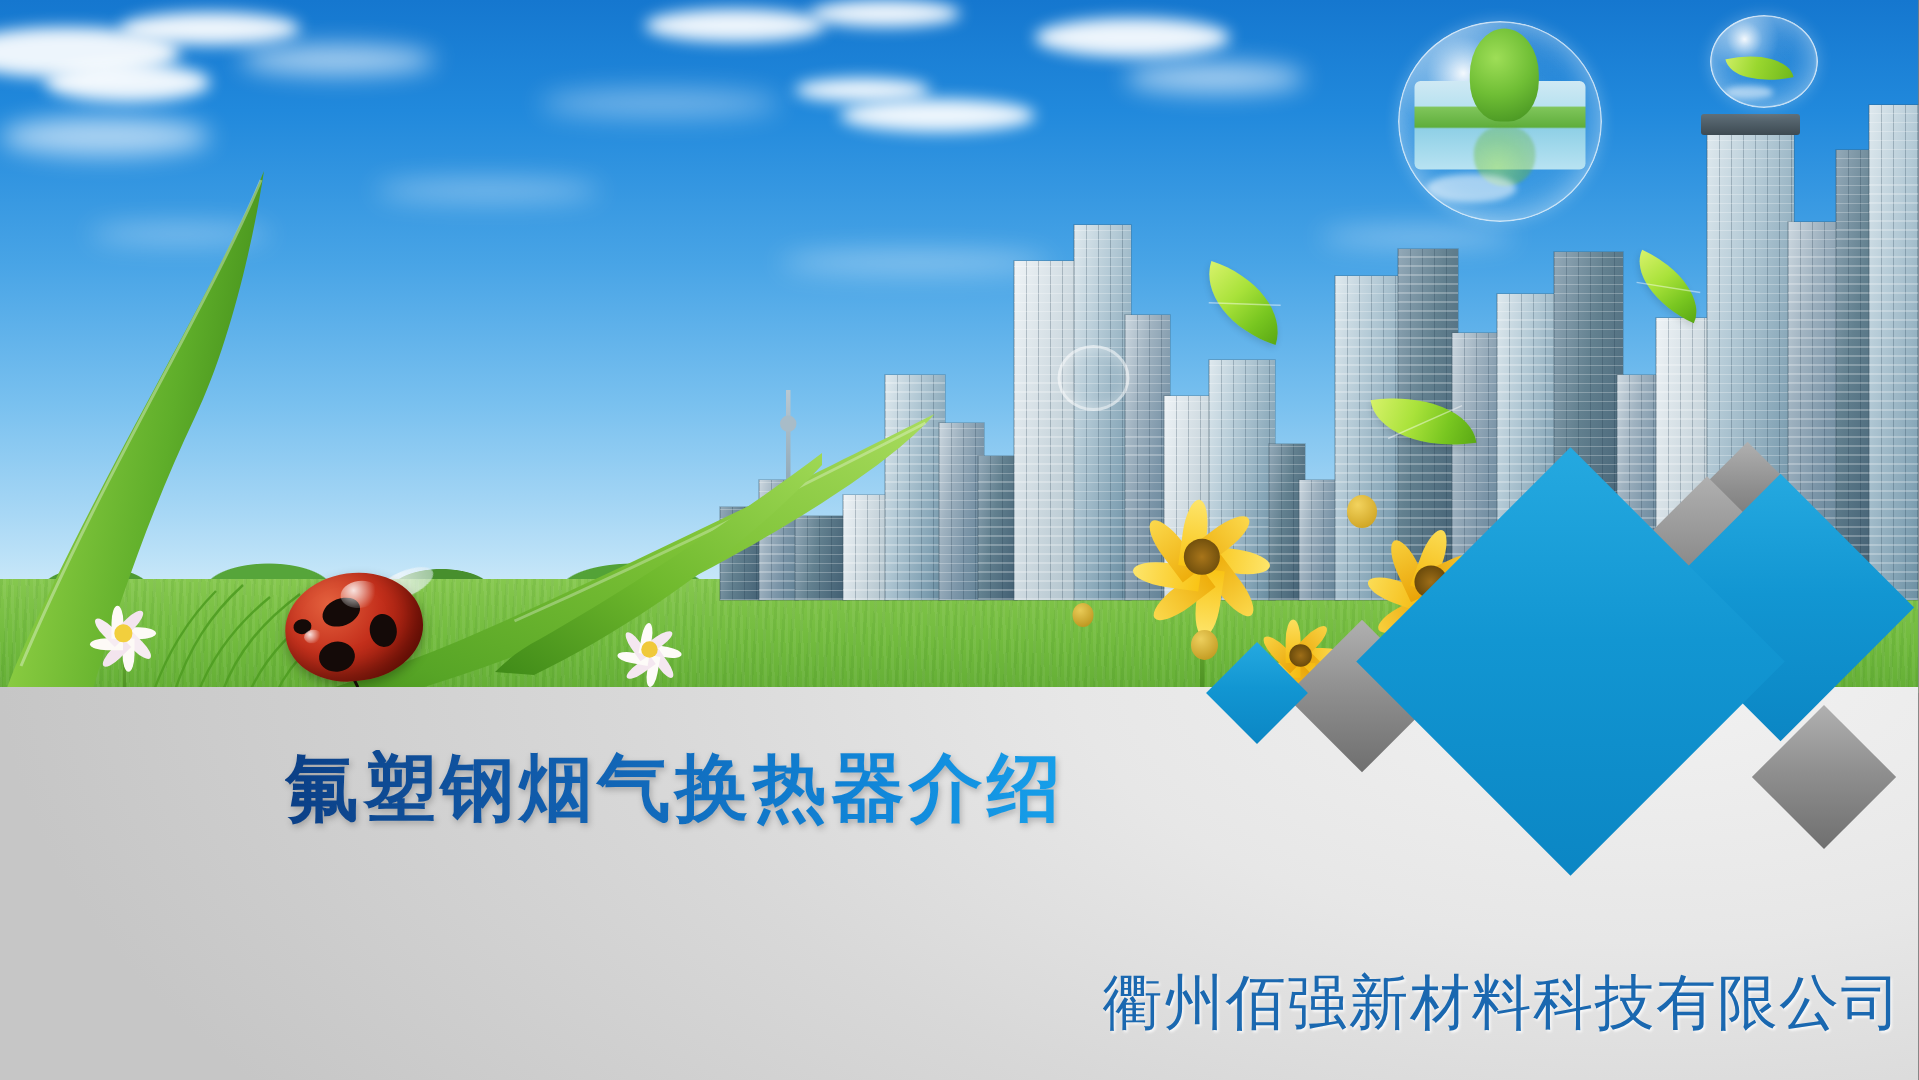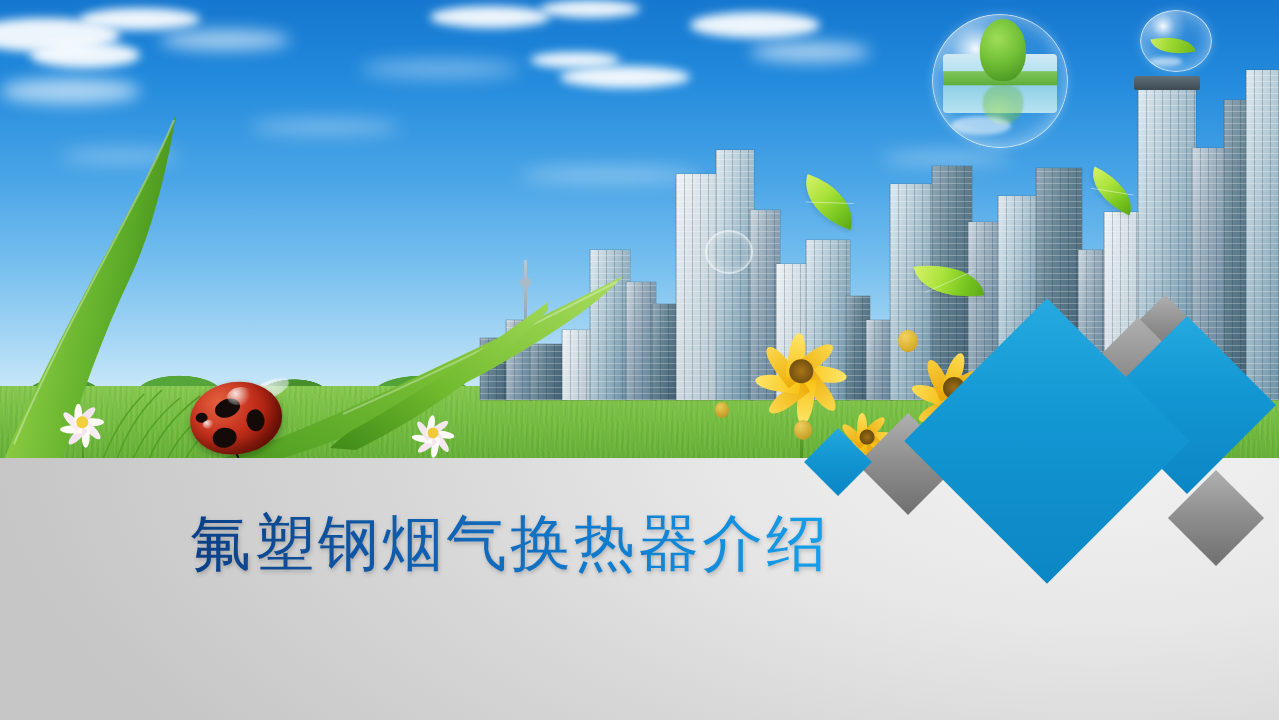"氟塑钢烟气换热器介绍" .title { font-size: 61px -> 49px; font-weight: normal -> bold; top: 511px -> 500px }
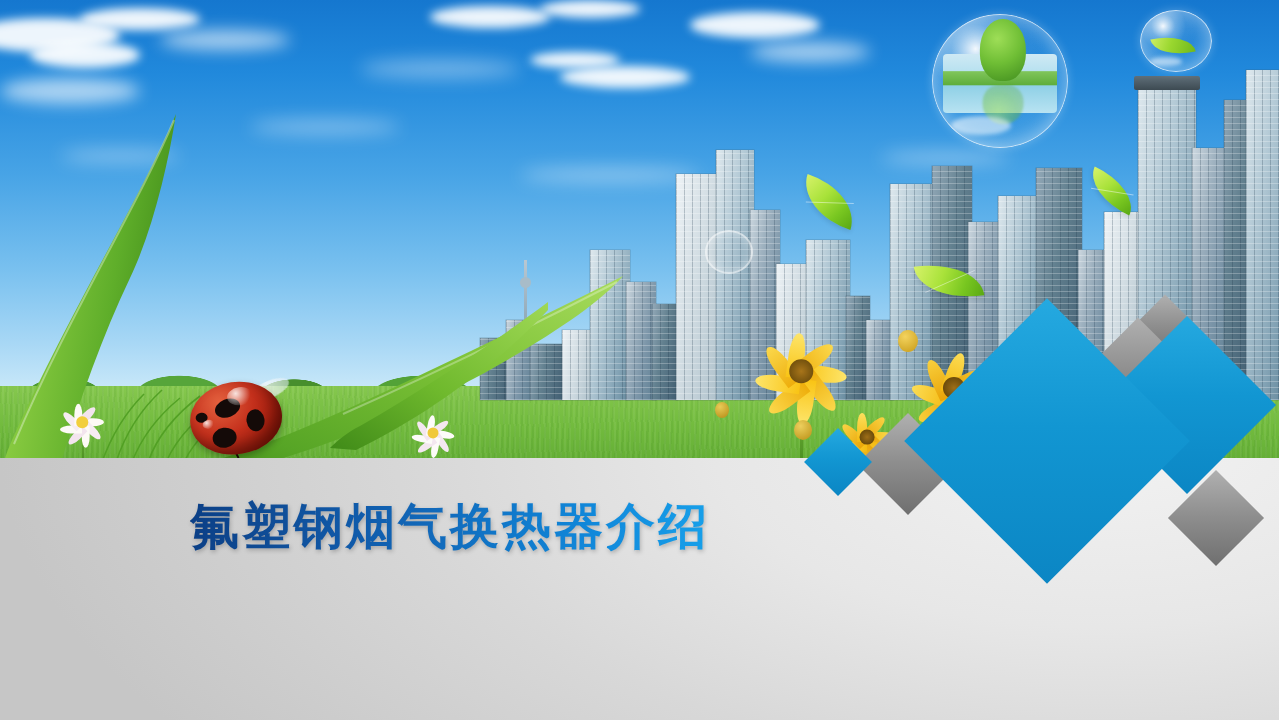"衢州佰强新材料科技有限公司" div.subtitle { html: none -> <div>衢州佰强新材料科技有限公司</div> }
